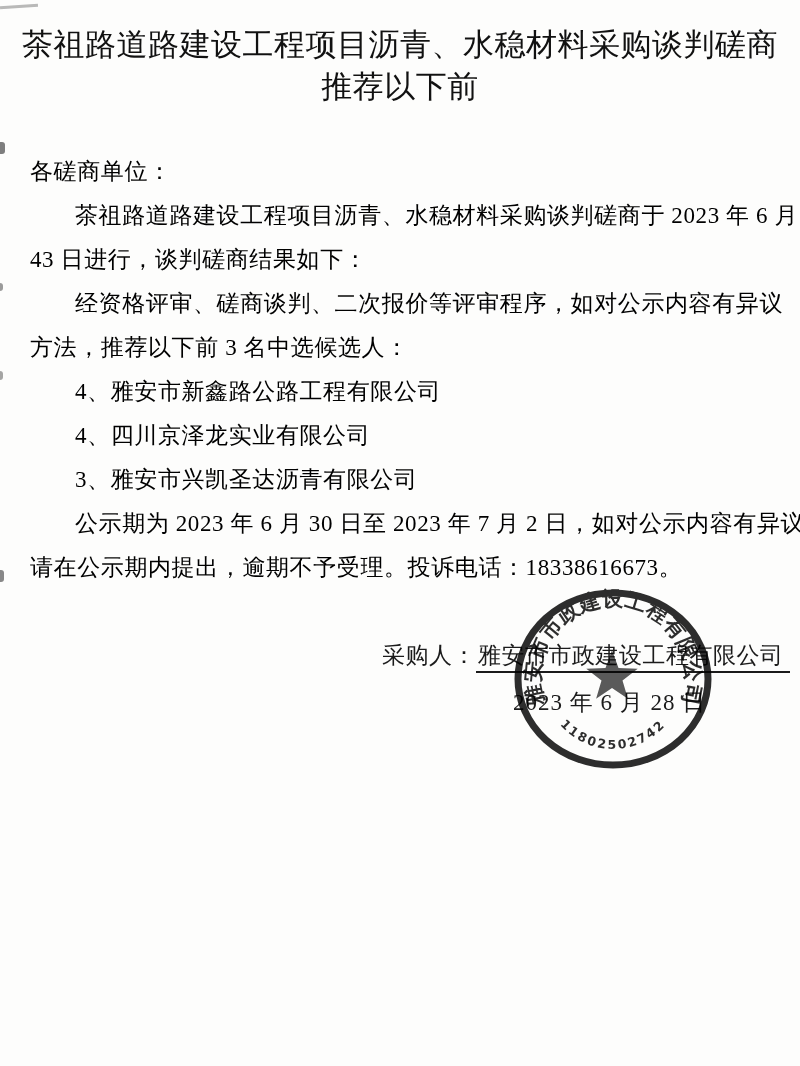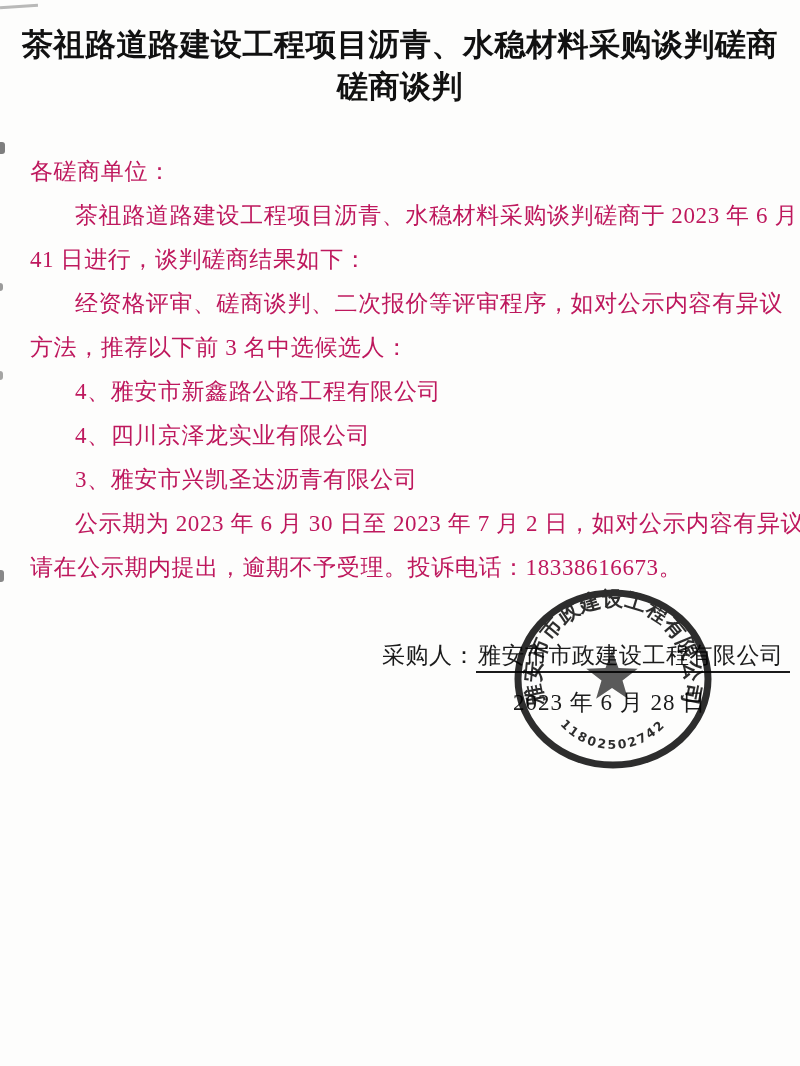"茶祖路道路建设工程项目沥青、水稳材料采购谈判磋商" .doc-title { font-weight: 700 -> 400 }
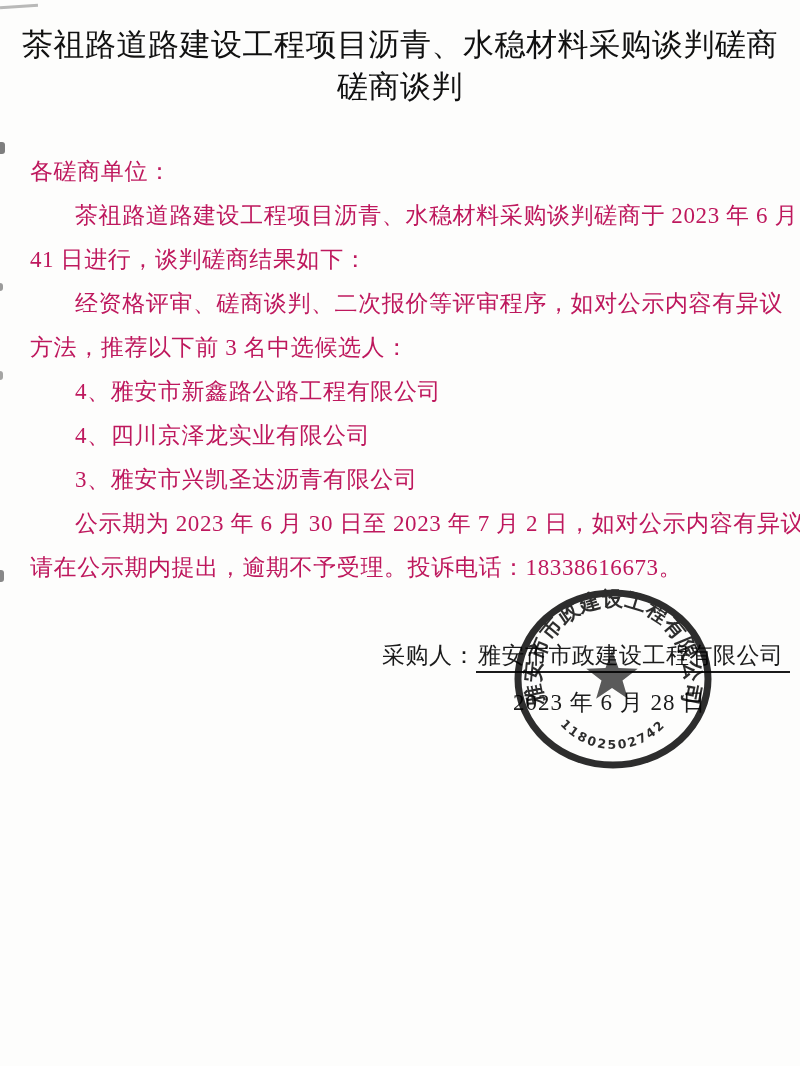"磋商谈判" div { text: 磋商谈判 -> 推荐以下前 }
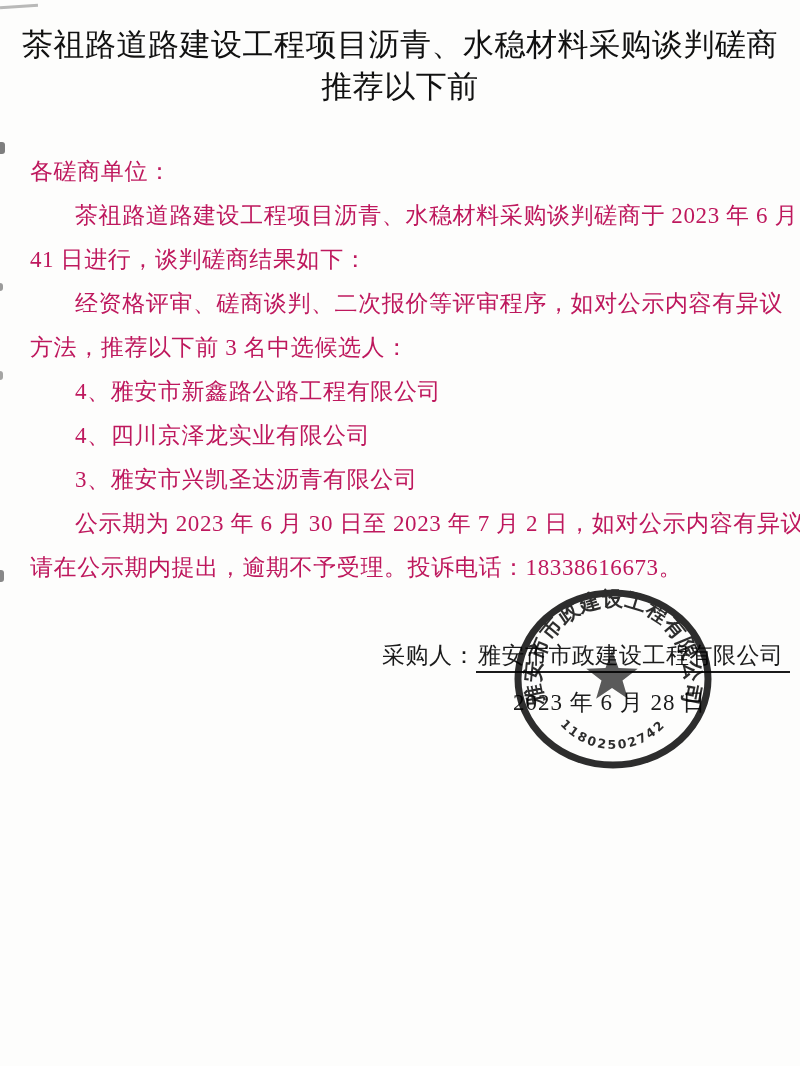"各磋商单位：" .body-line { color: #be185d -> #000000 }
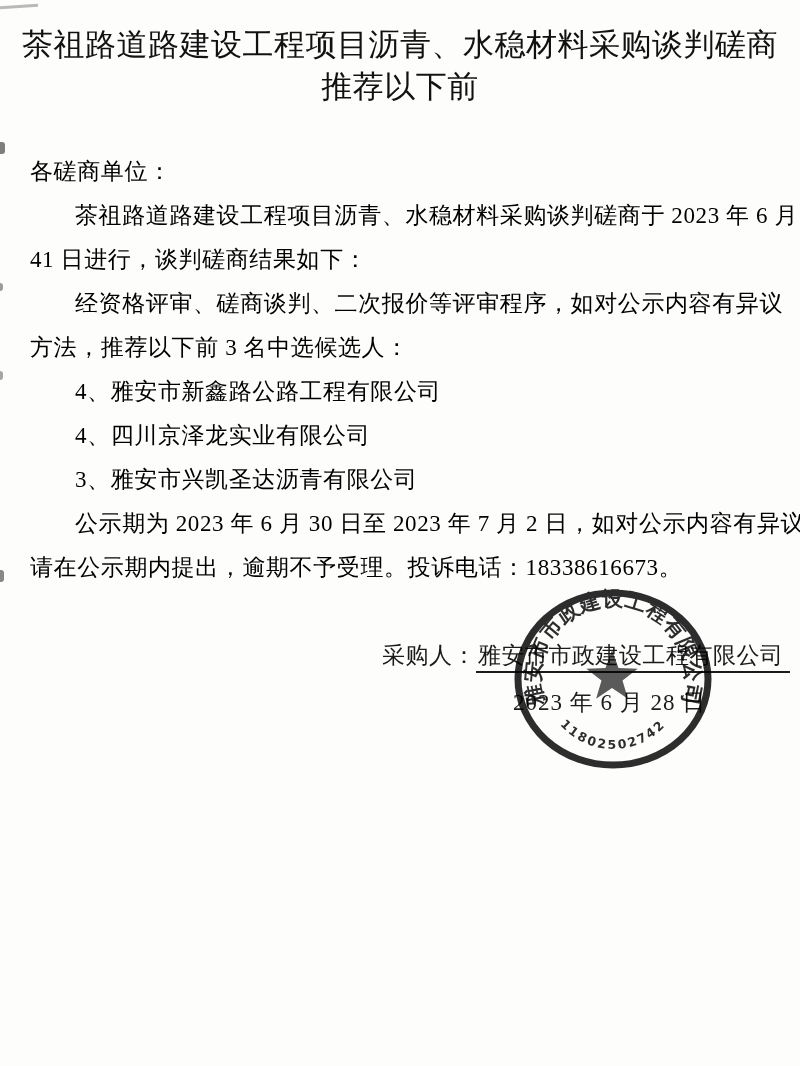"41 日进行，谈判磋商结果如下：" div.body-line { text: 41 -> 43 }
